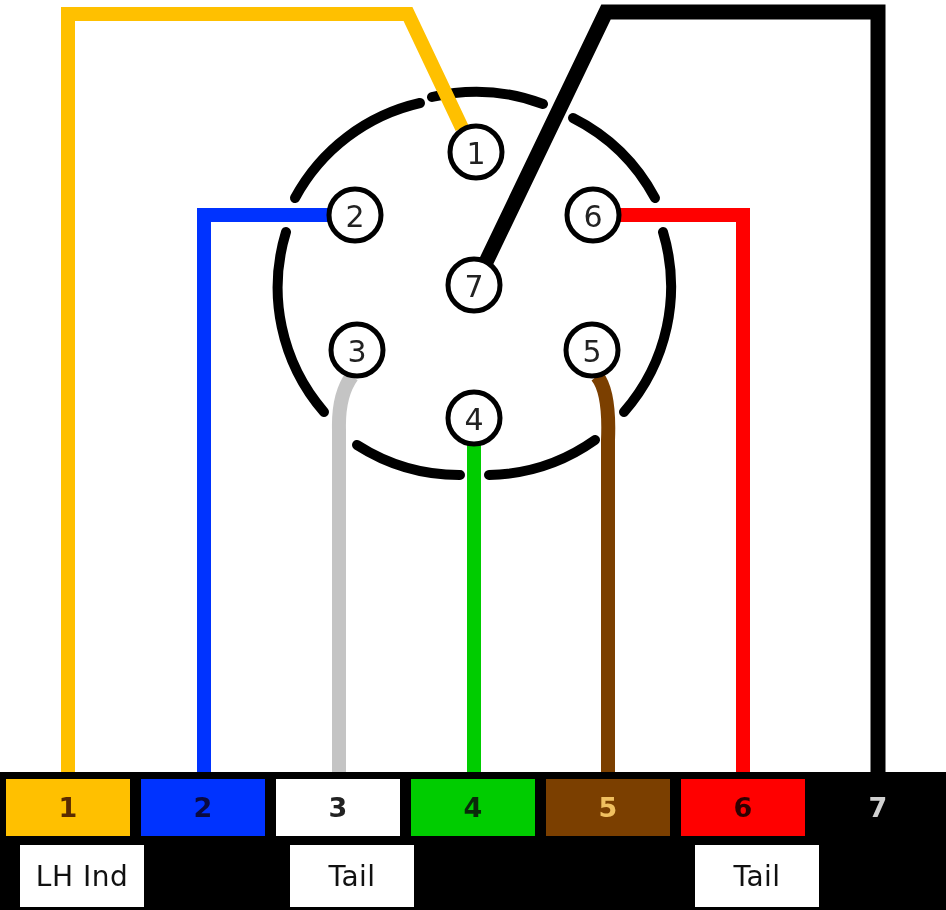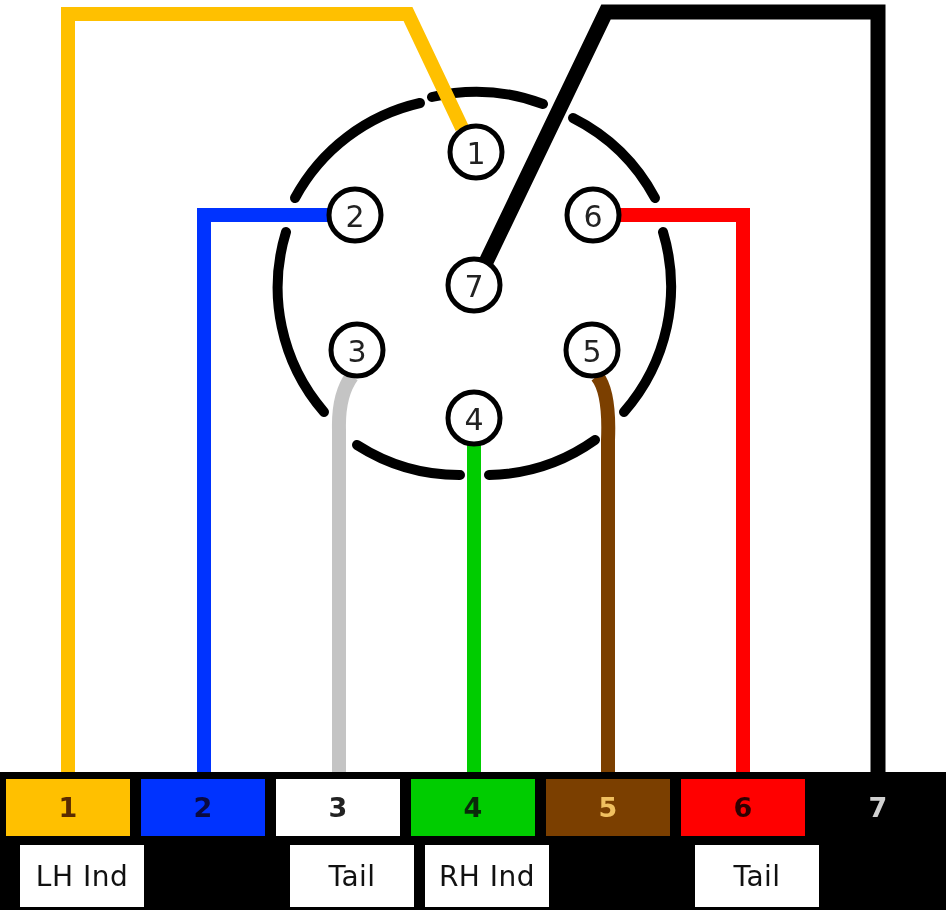"RH Ind" div.label-cell { html: <div>RH Ind</div> -> none }
